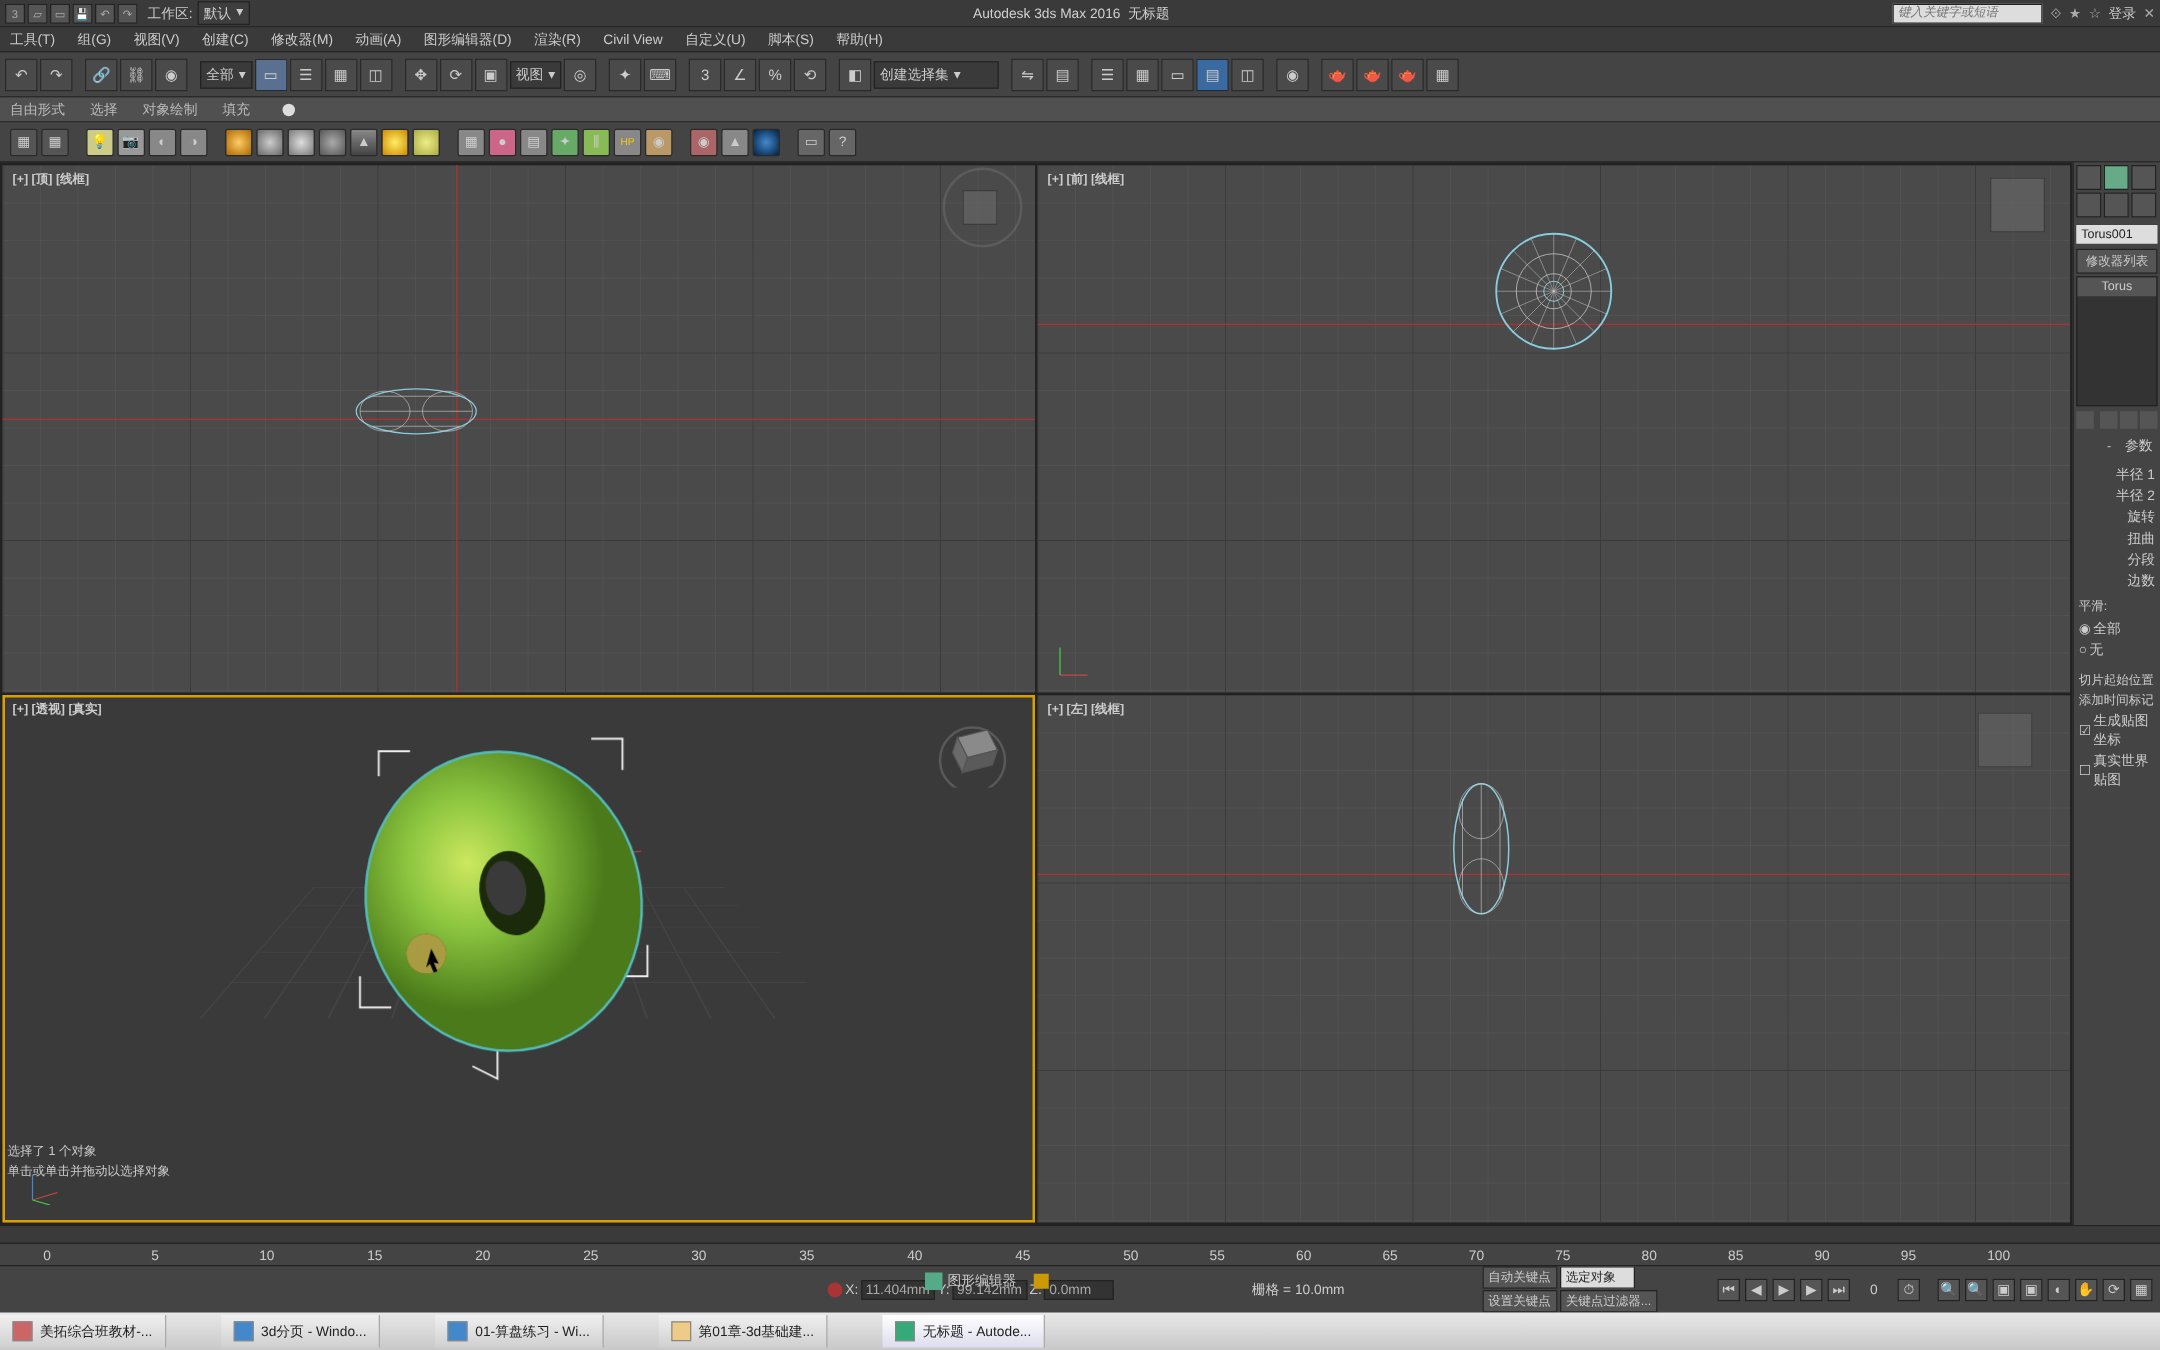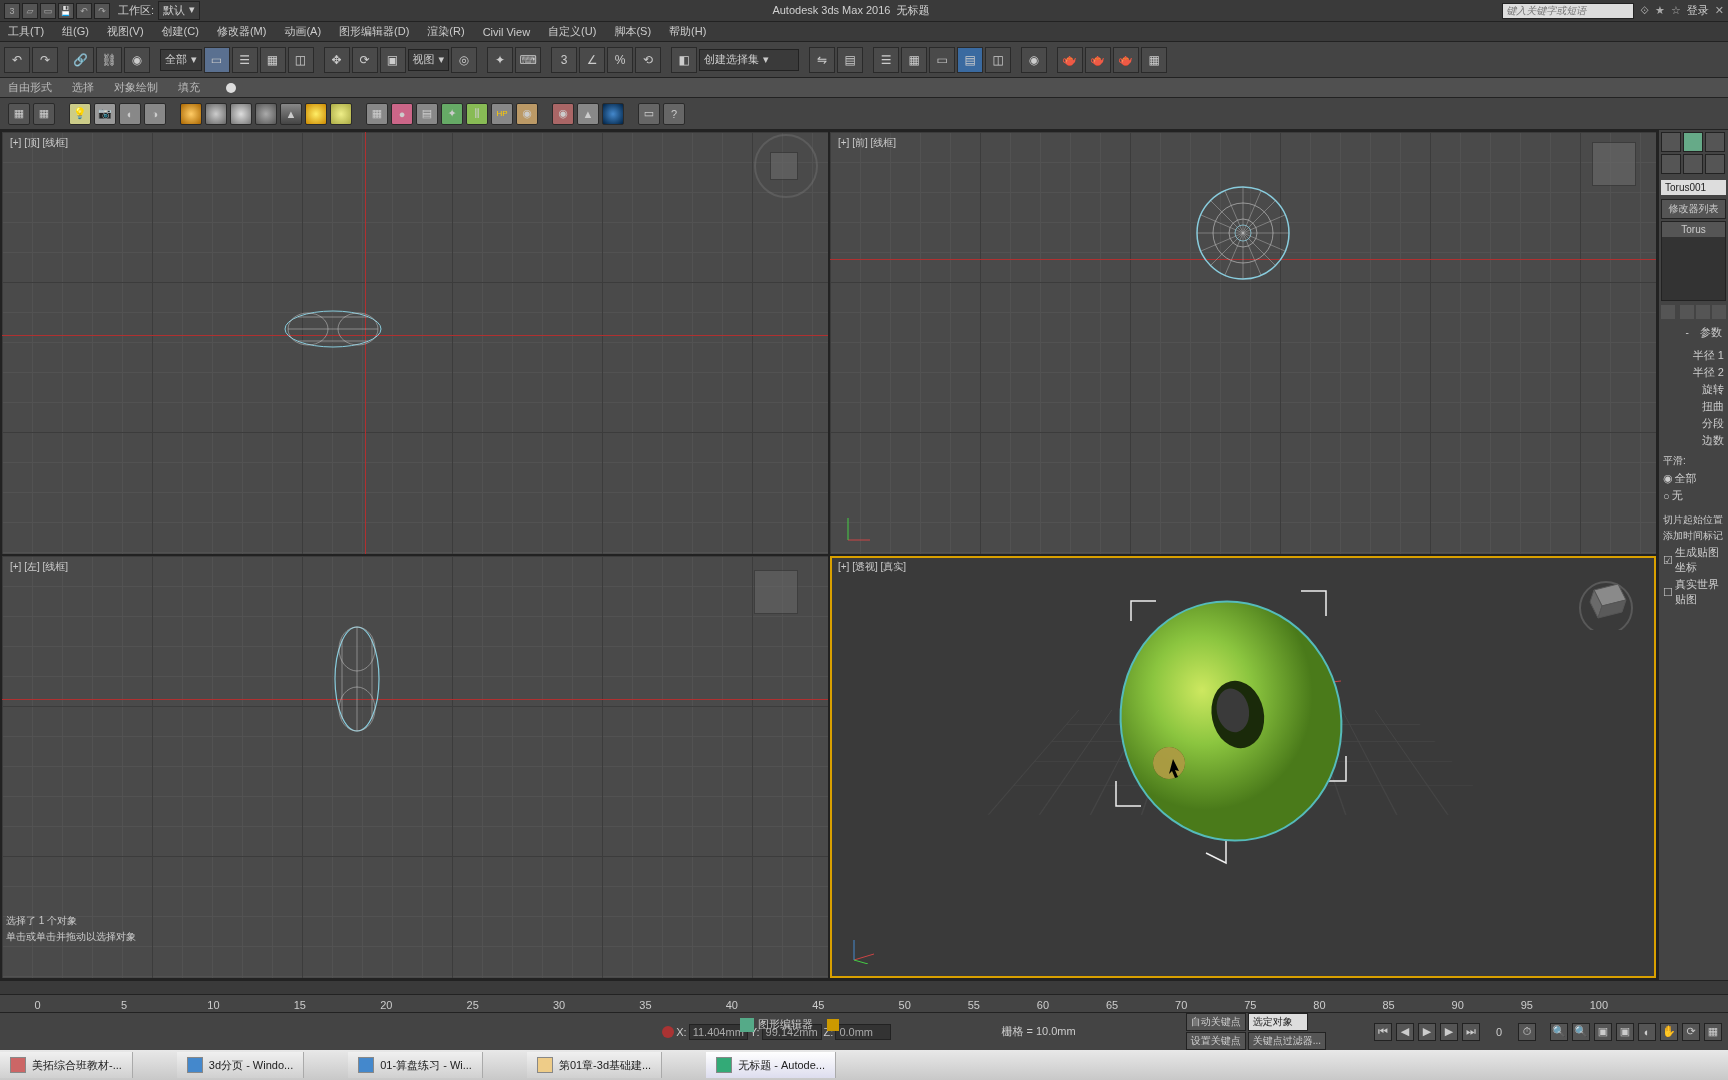"键入关键字或短语" .title-bar .search { width: 132px -> 120px }
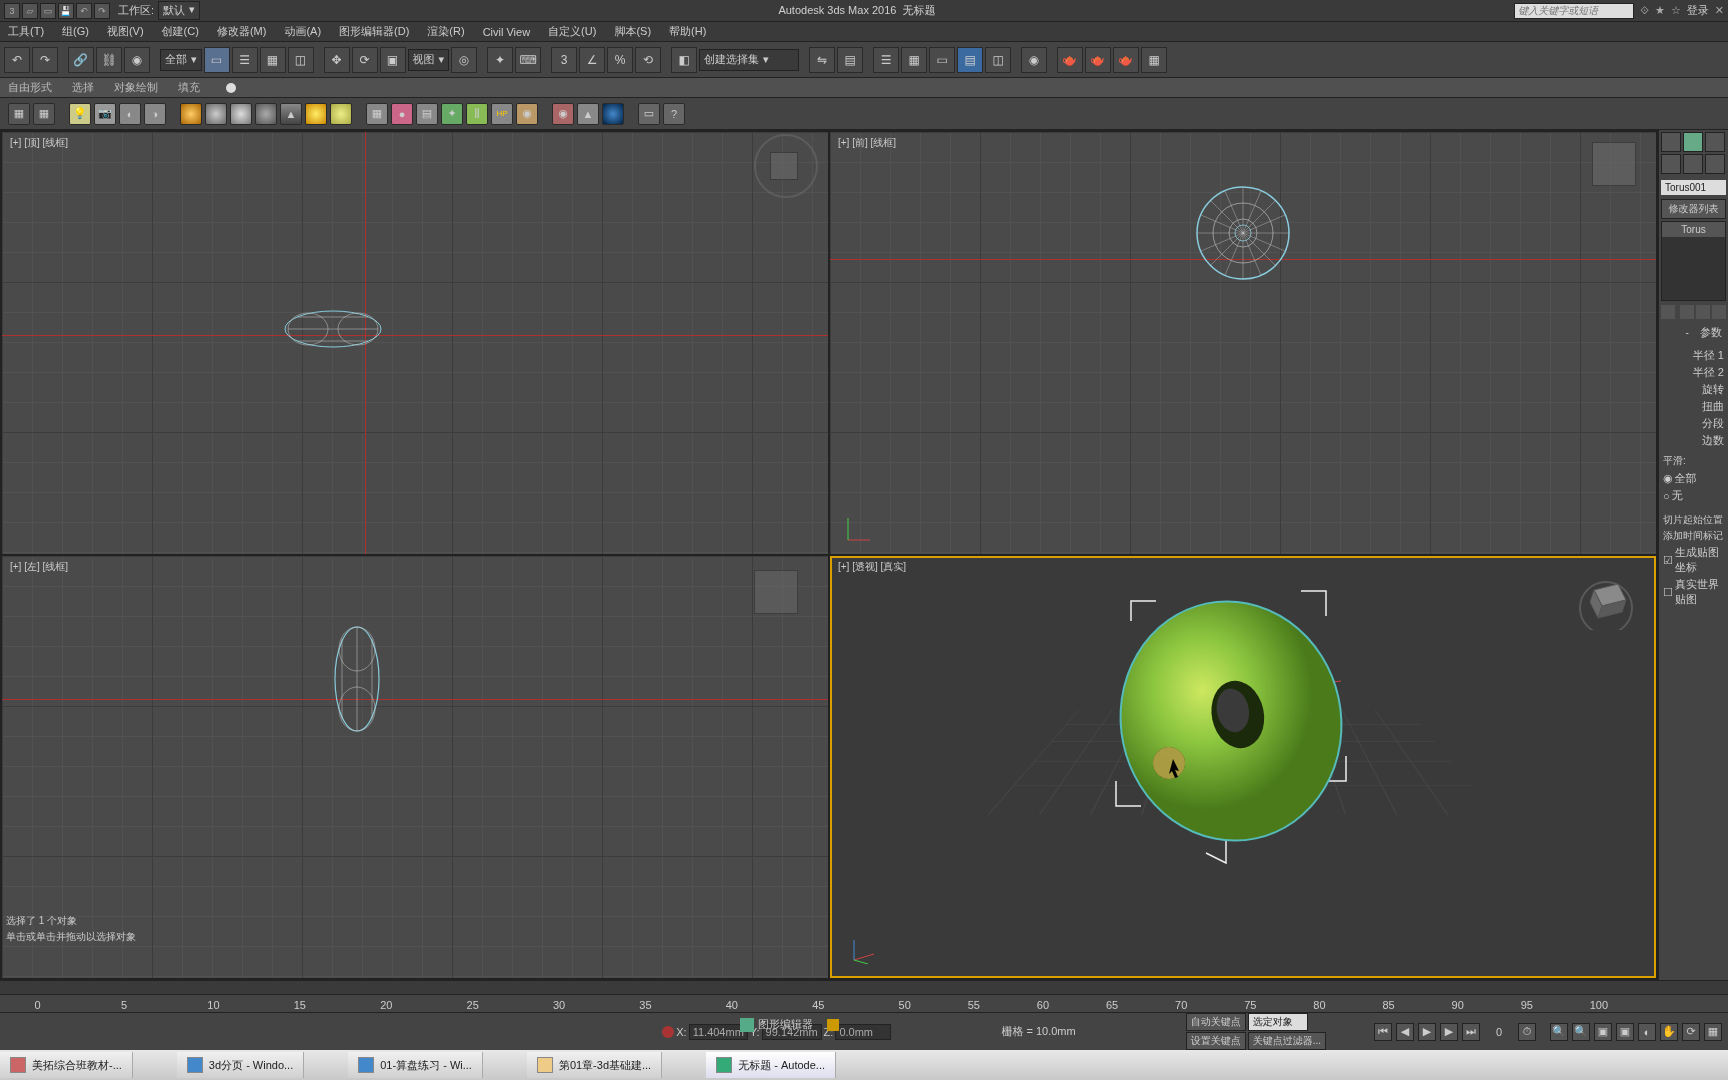"[+] [顶] [线框]" .viewport { font-weight: none -> bold }
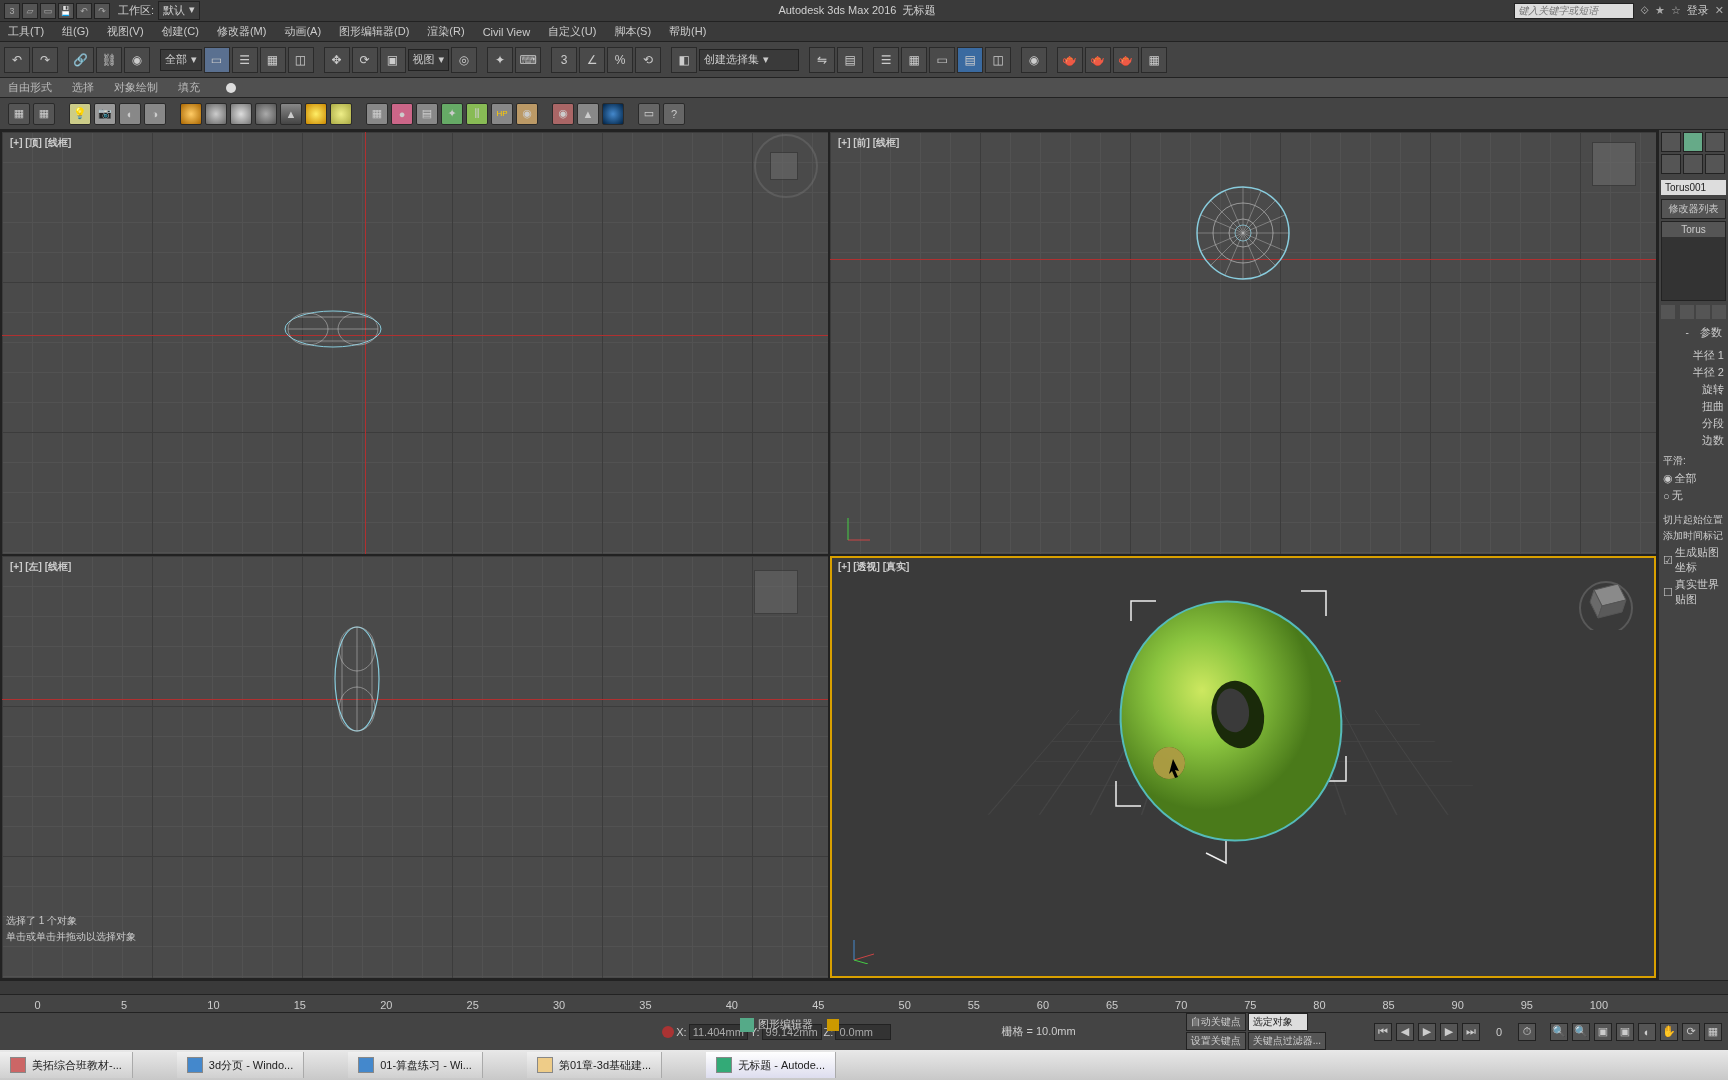"Torus" .cmd-panel .mod-list { height: 80px -> 104px }
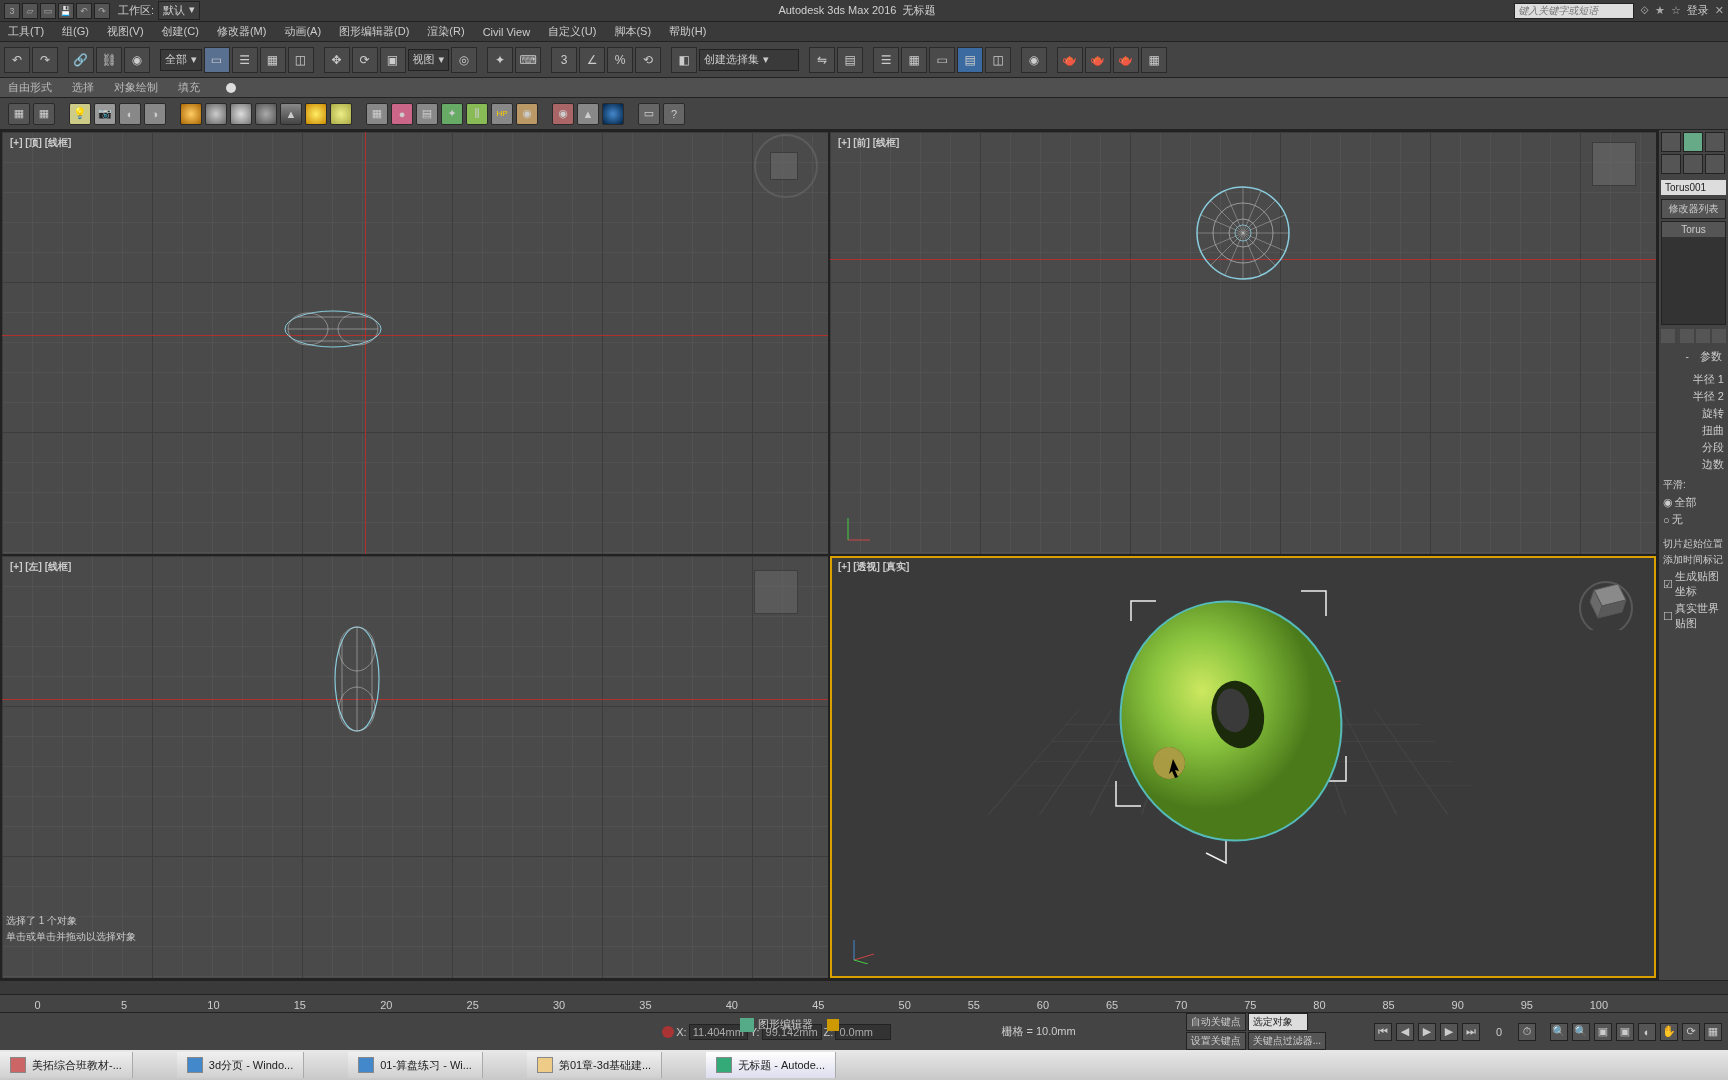"[+] [左] [线框]" div.viewport { order: before "[+] [透视] [真实]" -> after "[+] [透视] [真实]" }
